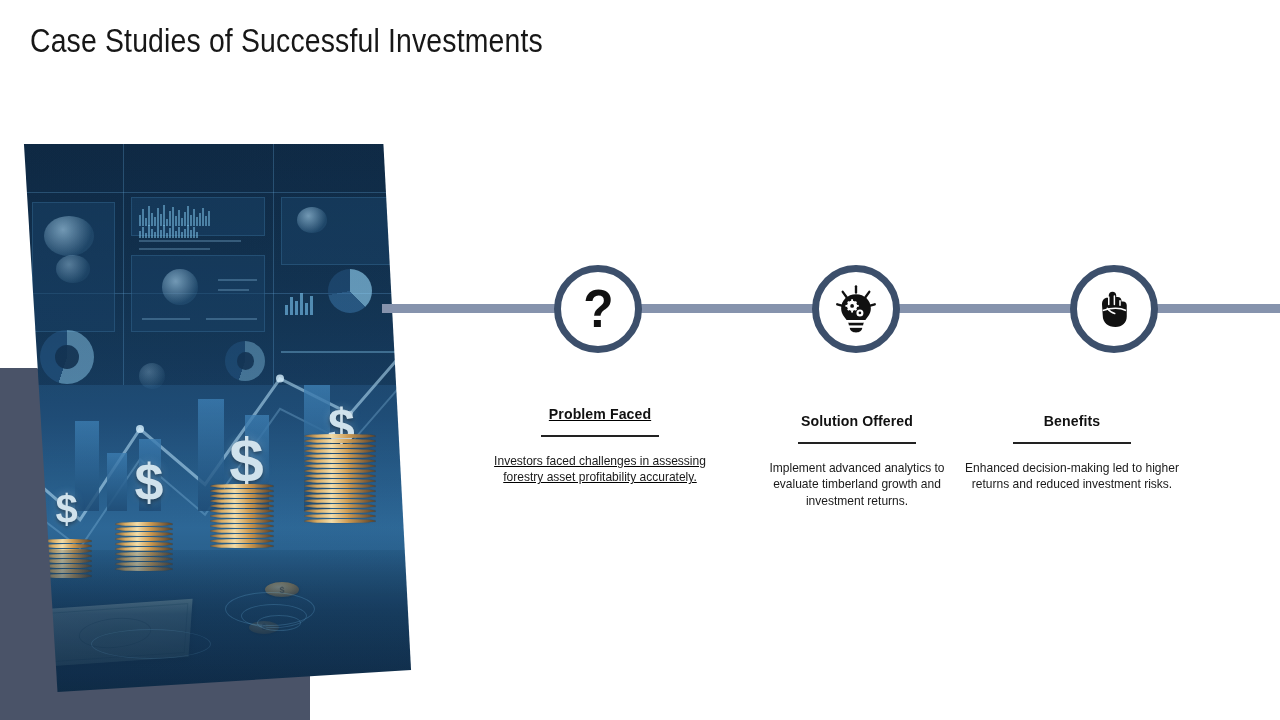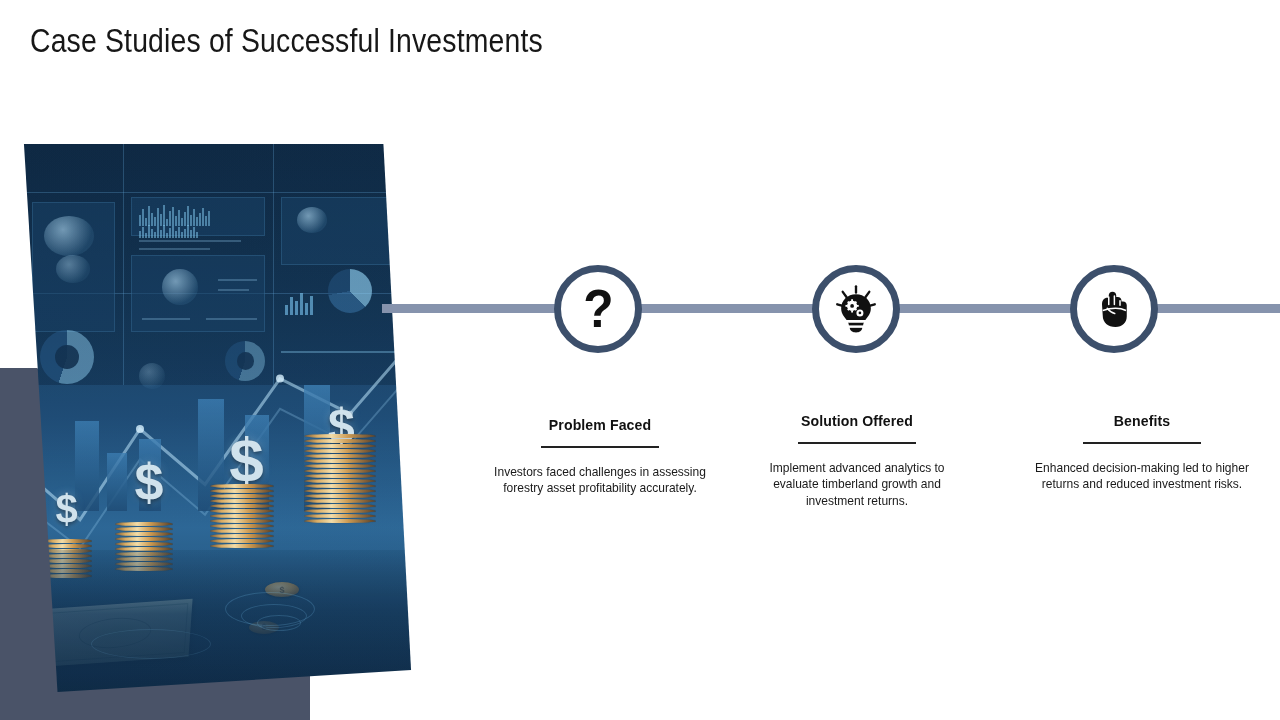"Problem Faced" #step-block-1 { text-decoration: none -> underline; top: 416px -> 405px }
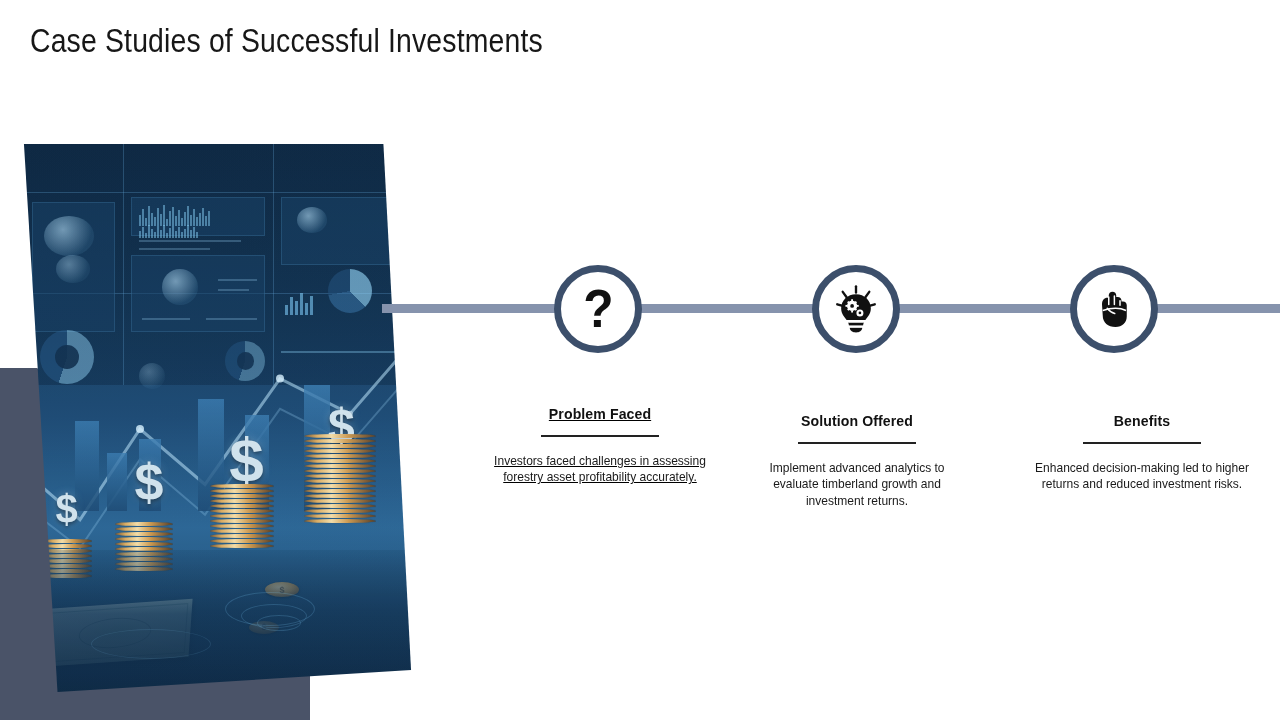"Benefits" #step-block-3 { left: 1027px -> 957px }
